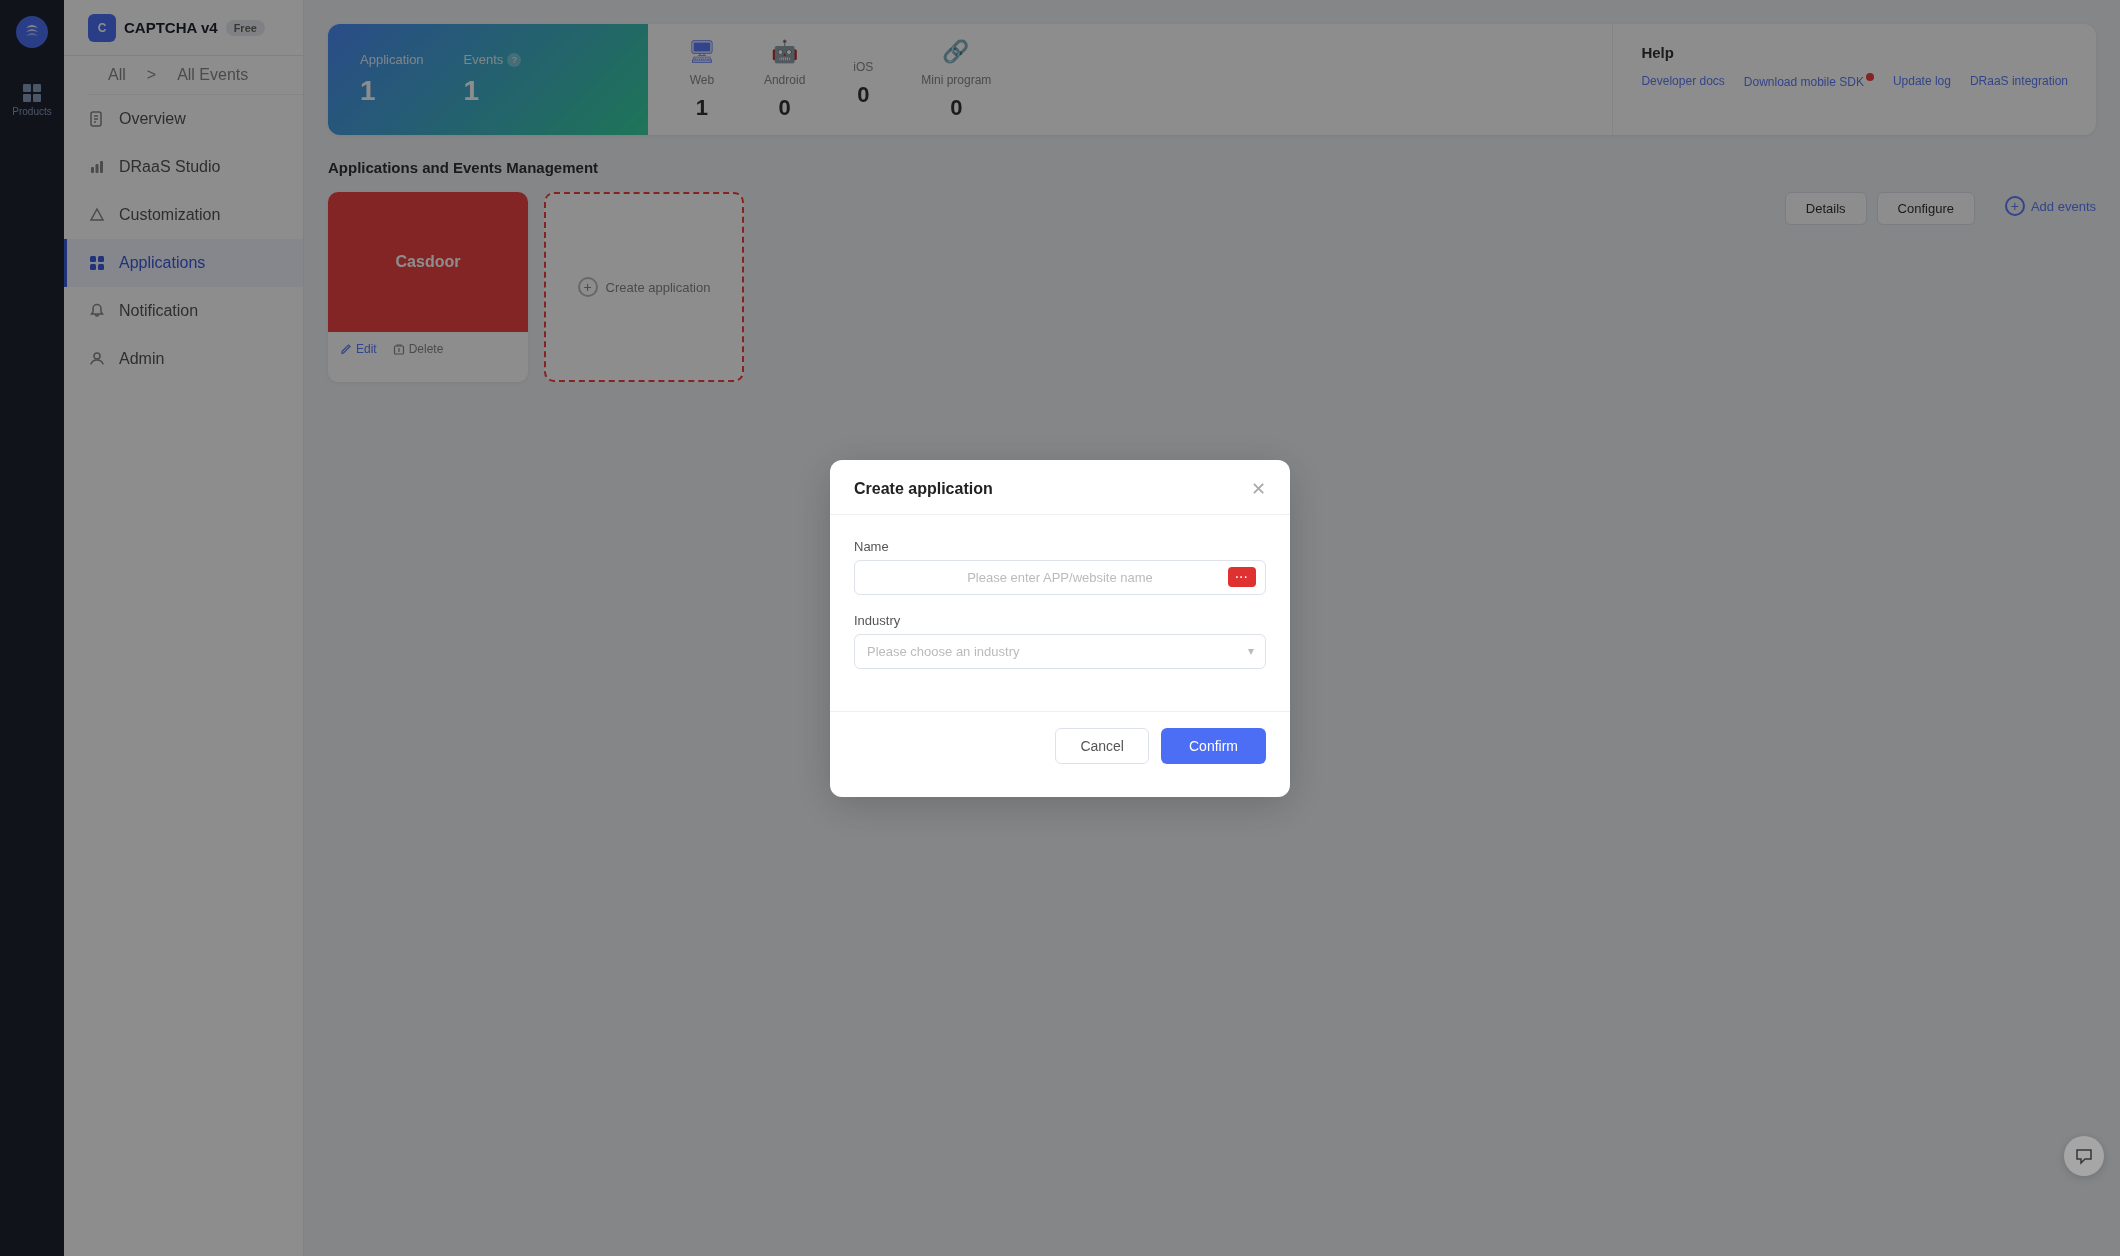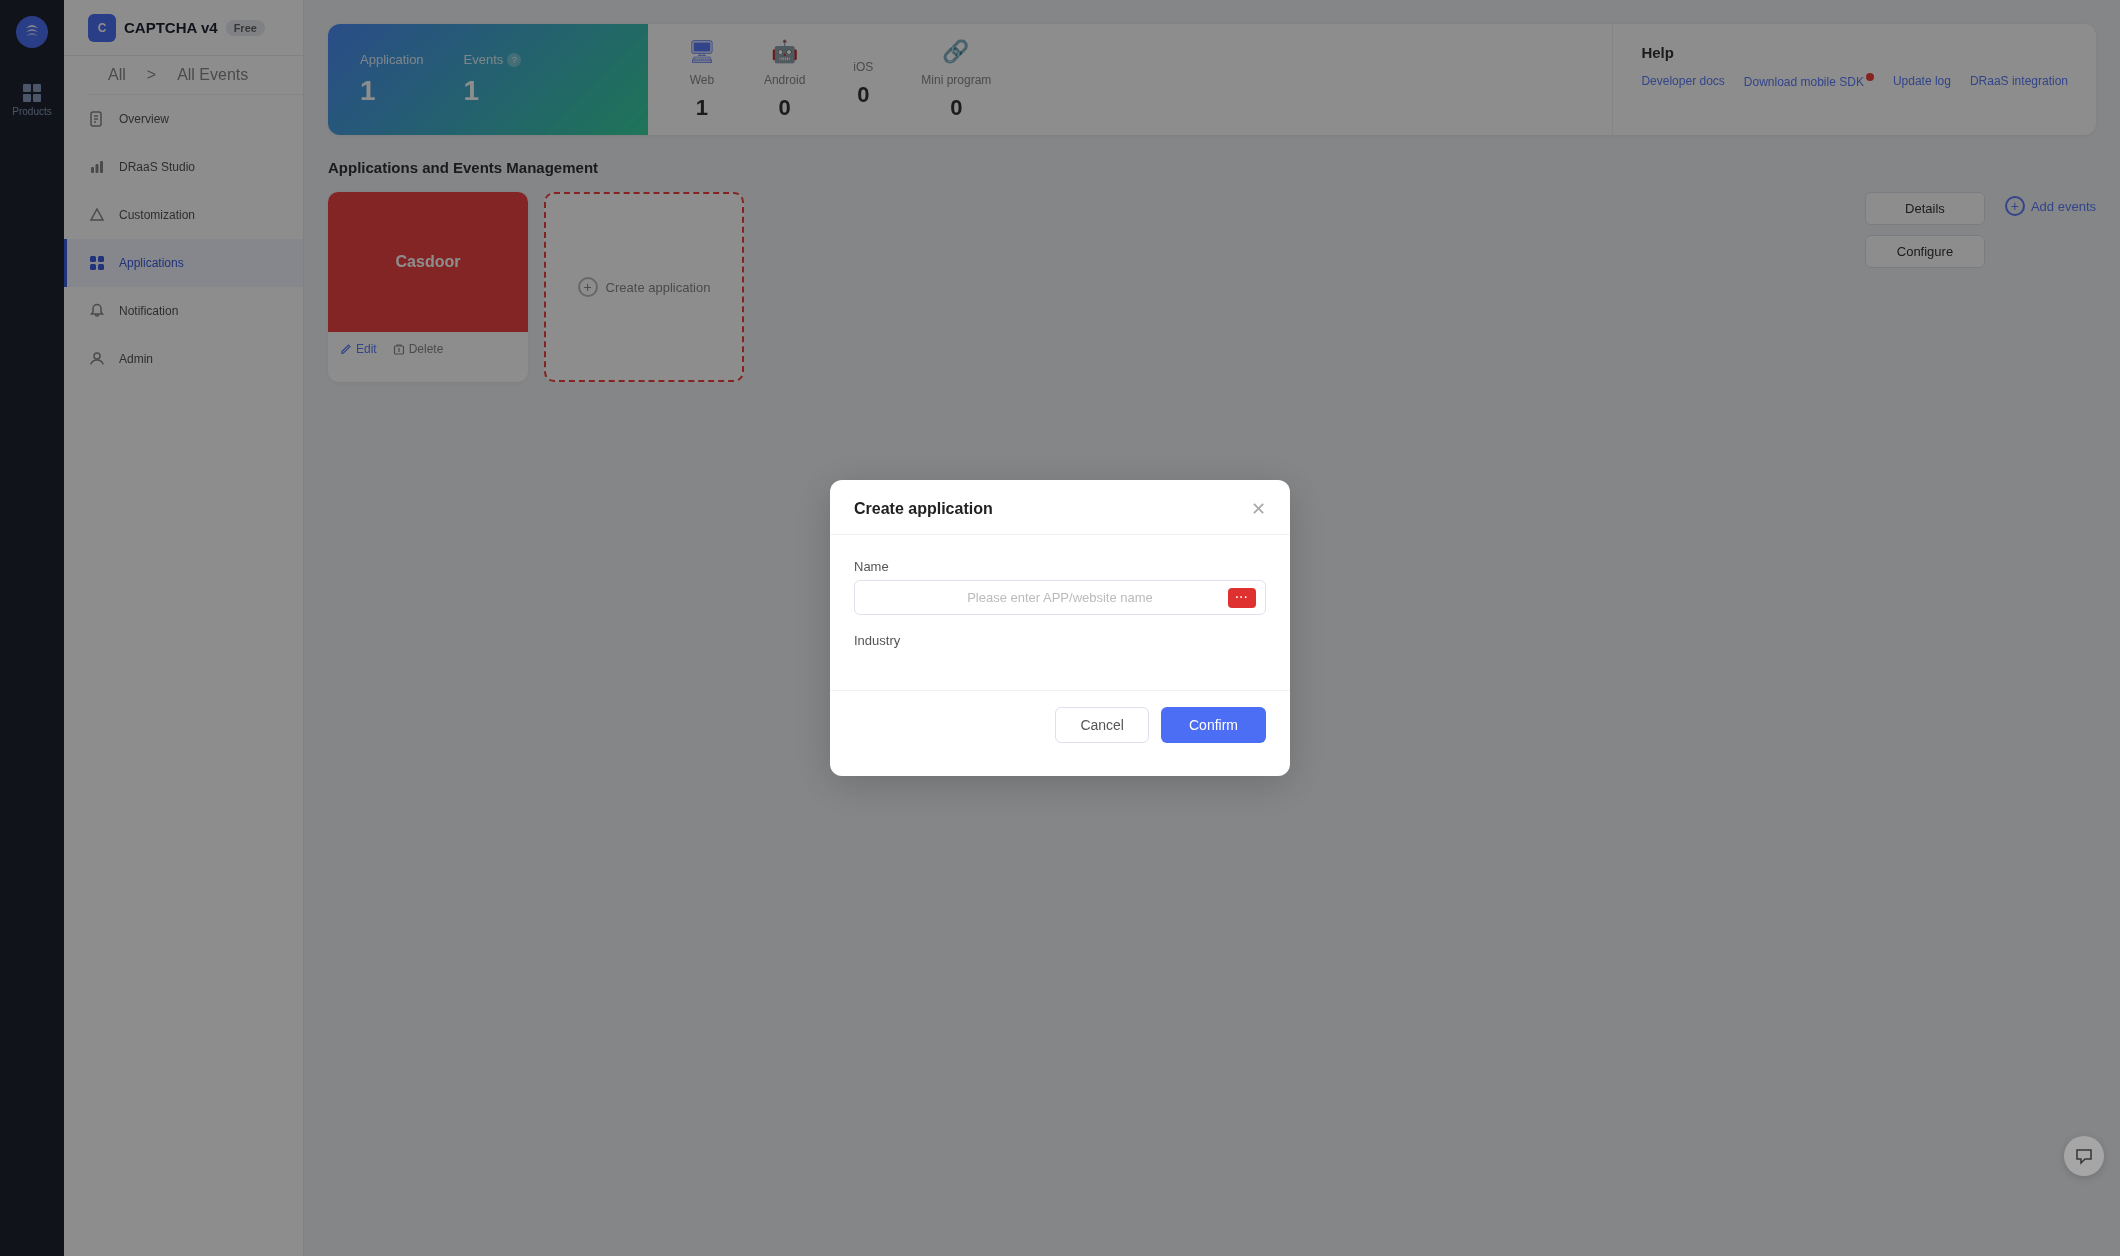"Overview" .nav-item { font-size: 12px -> 16px }
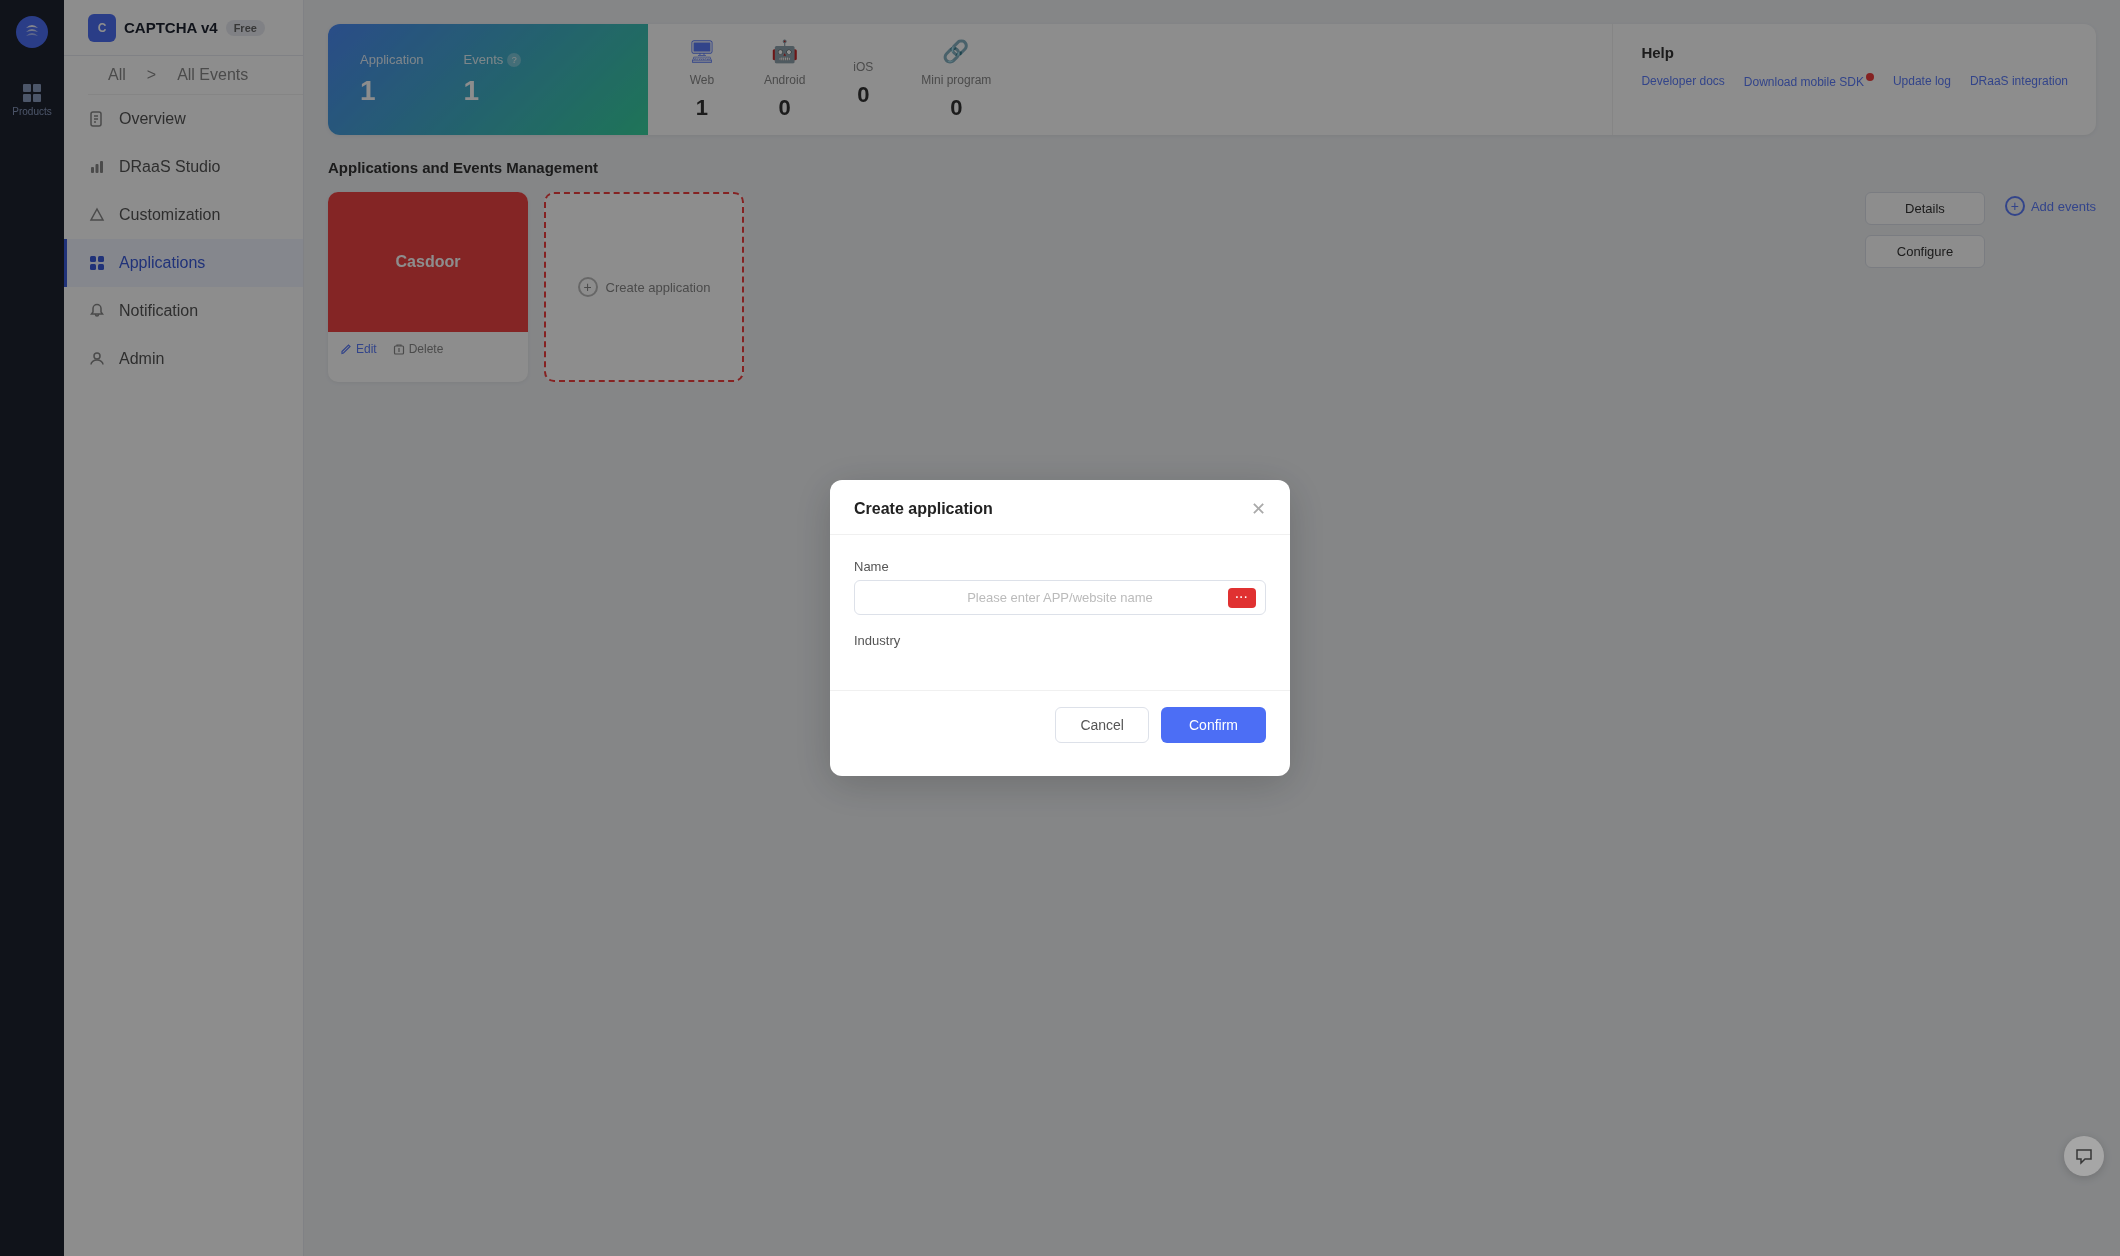"Details" div { flex-direction: column -> row }
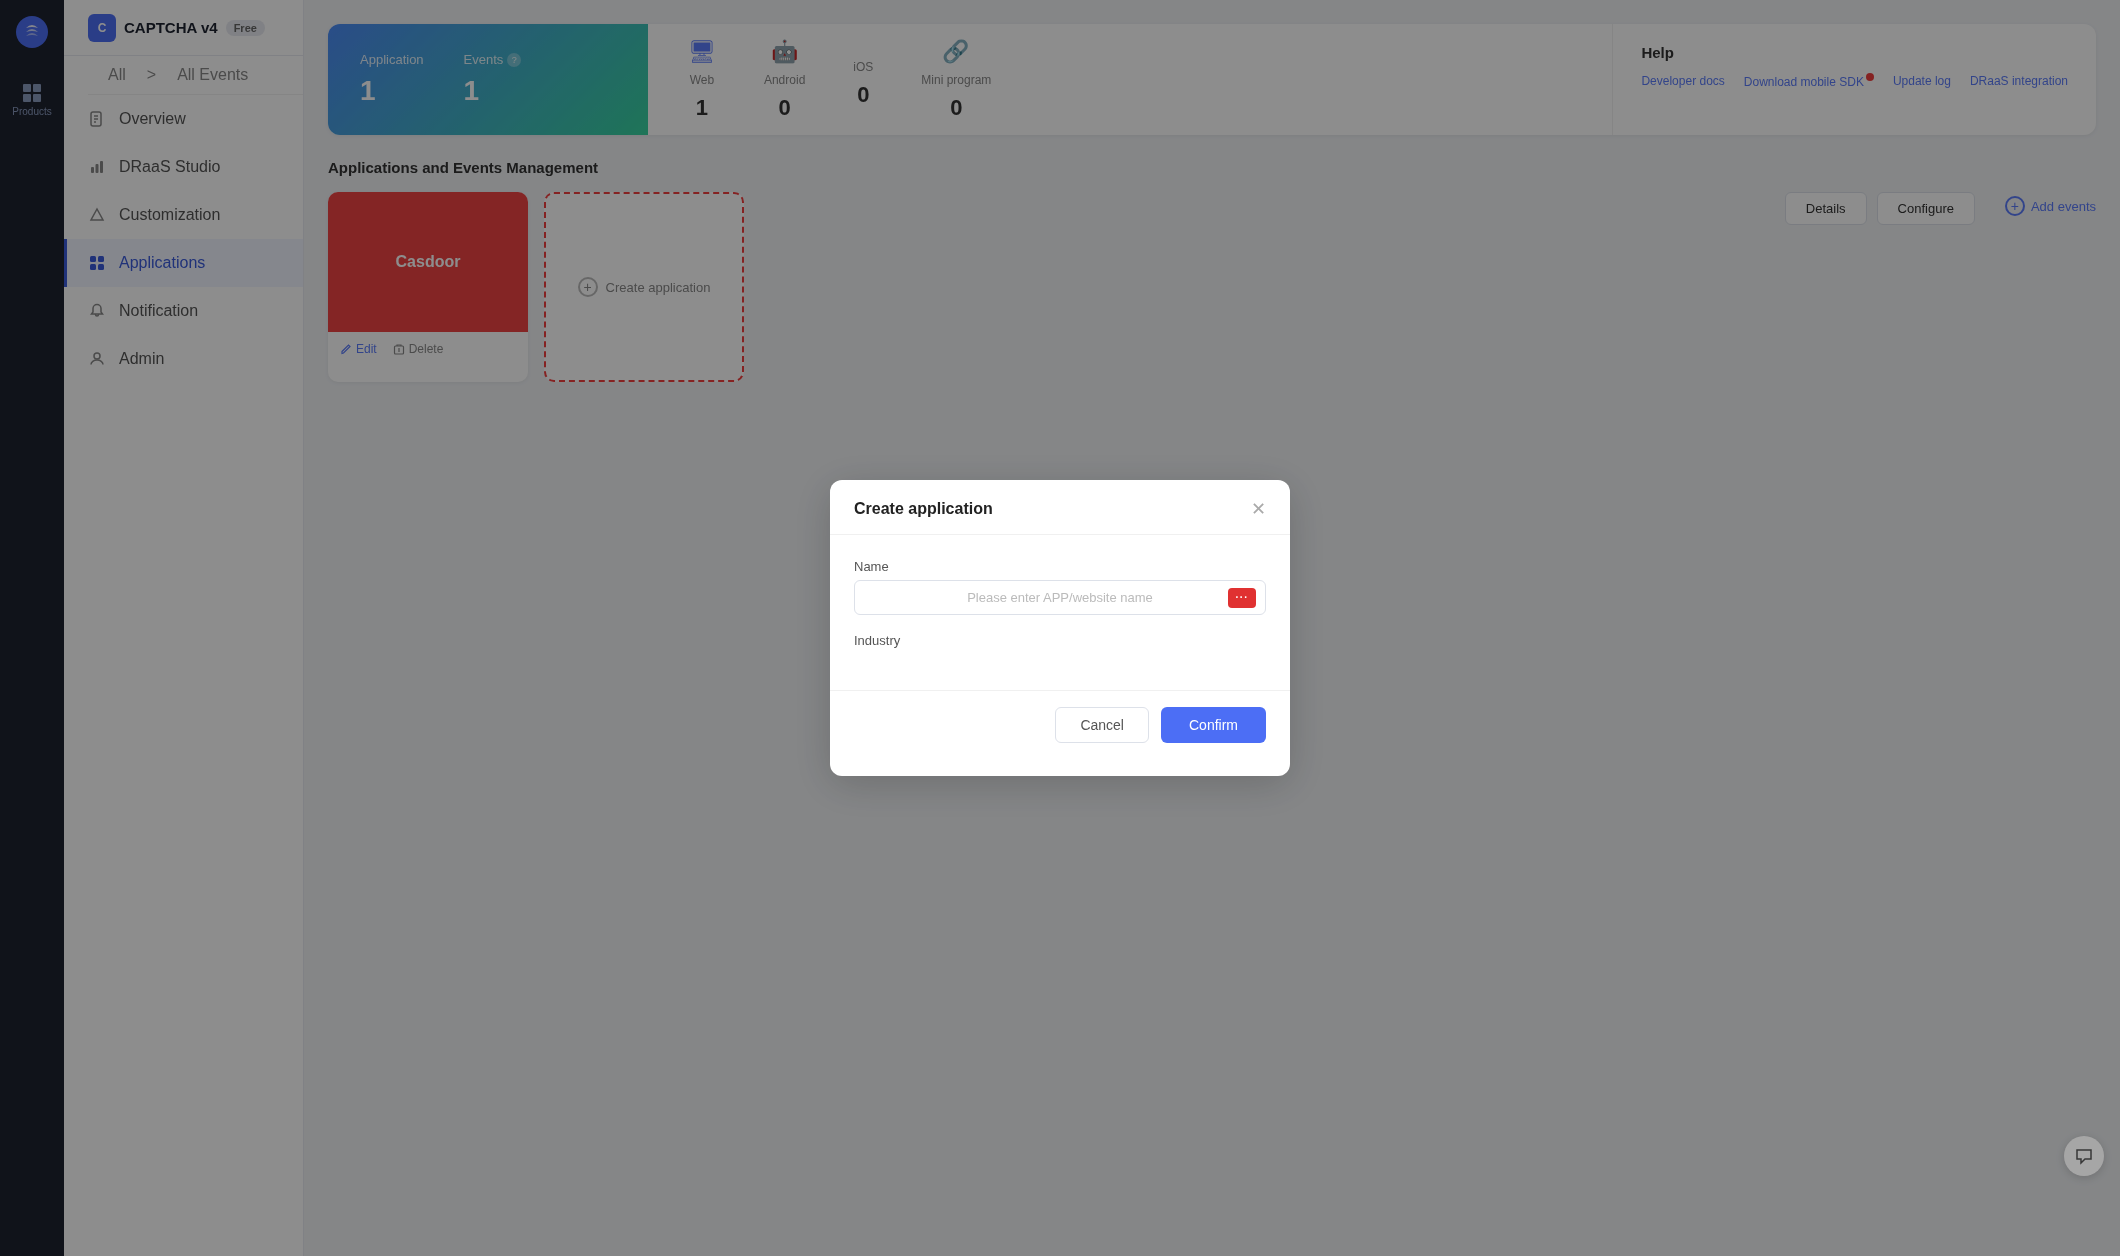"Please choose an industry" div.select-wrap { html: none -> <div> <select> <option>Please choose an industry</option> <option>Technology</option> <option>Finance</option> <option>Healthcare</option> <option>Education</option> <option>Retail</option> <option>Other</option> </select> <span>▾</span> </div> }
